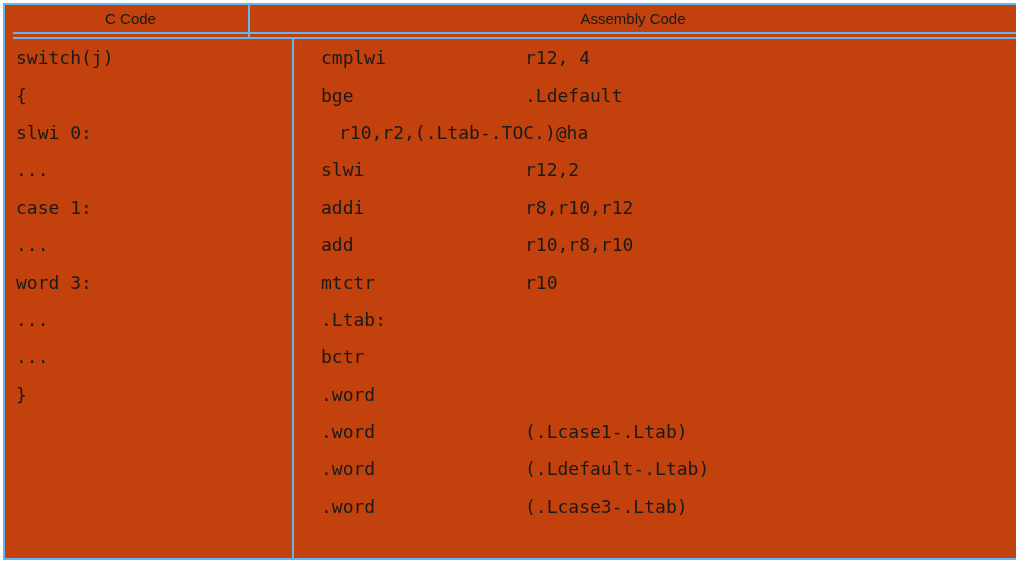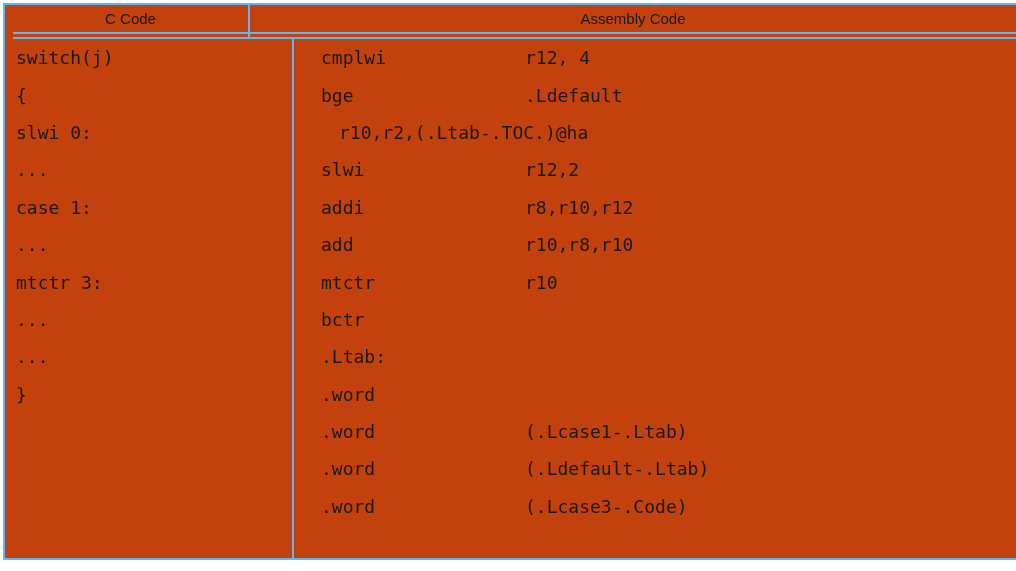"mtctr 3:" div.code-line { text: mtctr -> word }
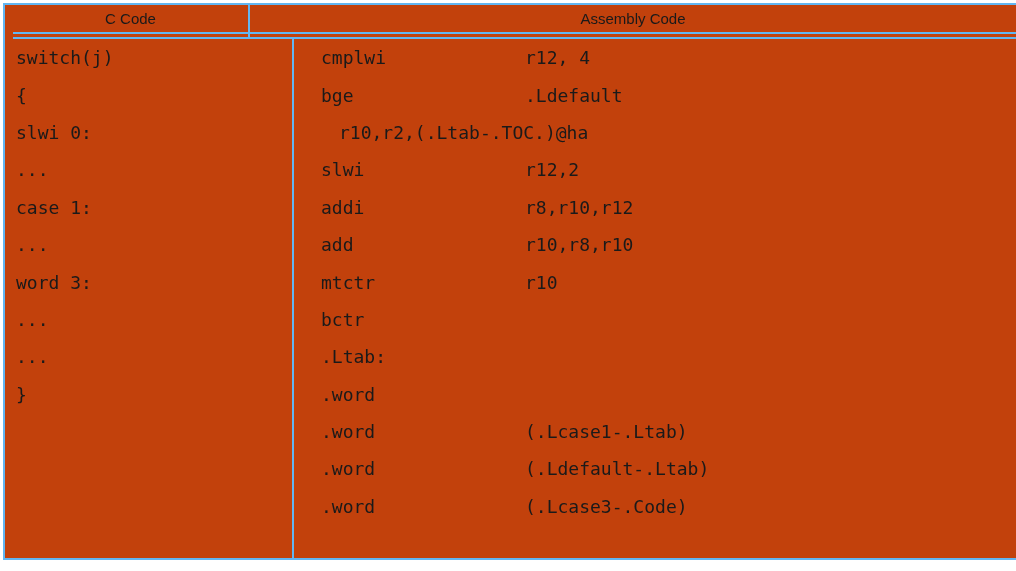"bctr" div.code-line { order: before ".Ltab:" -> after ".Ltab:" }
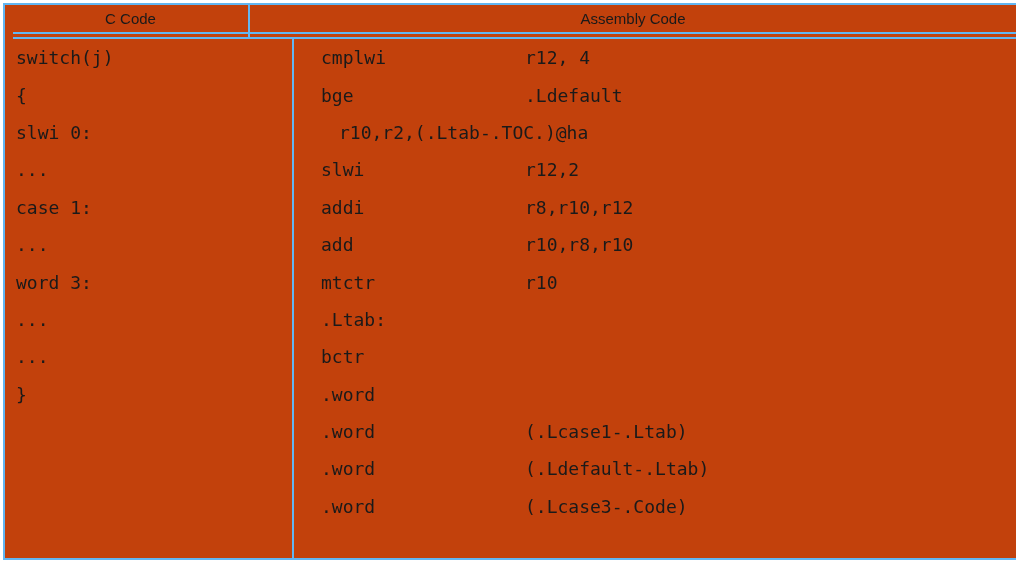"(.Lcase3-.Code)" span.op { text: .Lcase3-.Code -> .Lcase3-.Ltab }
